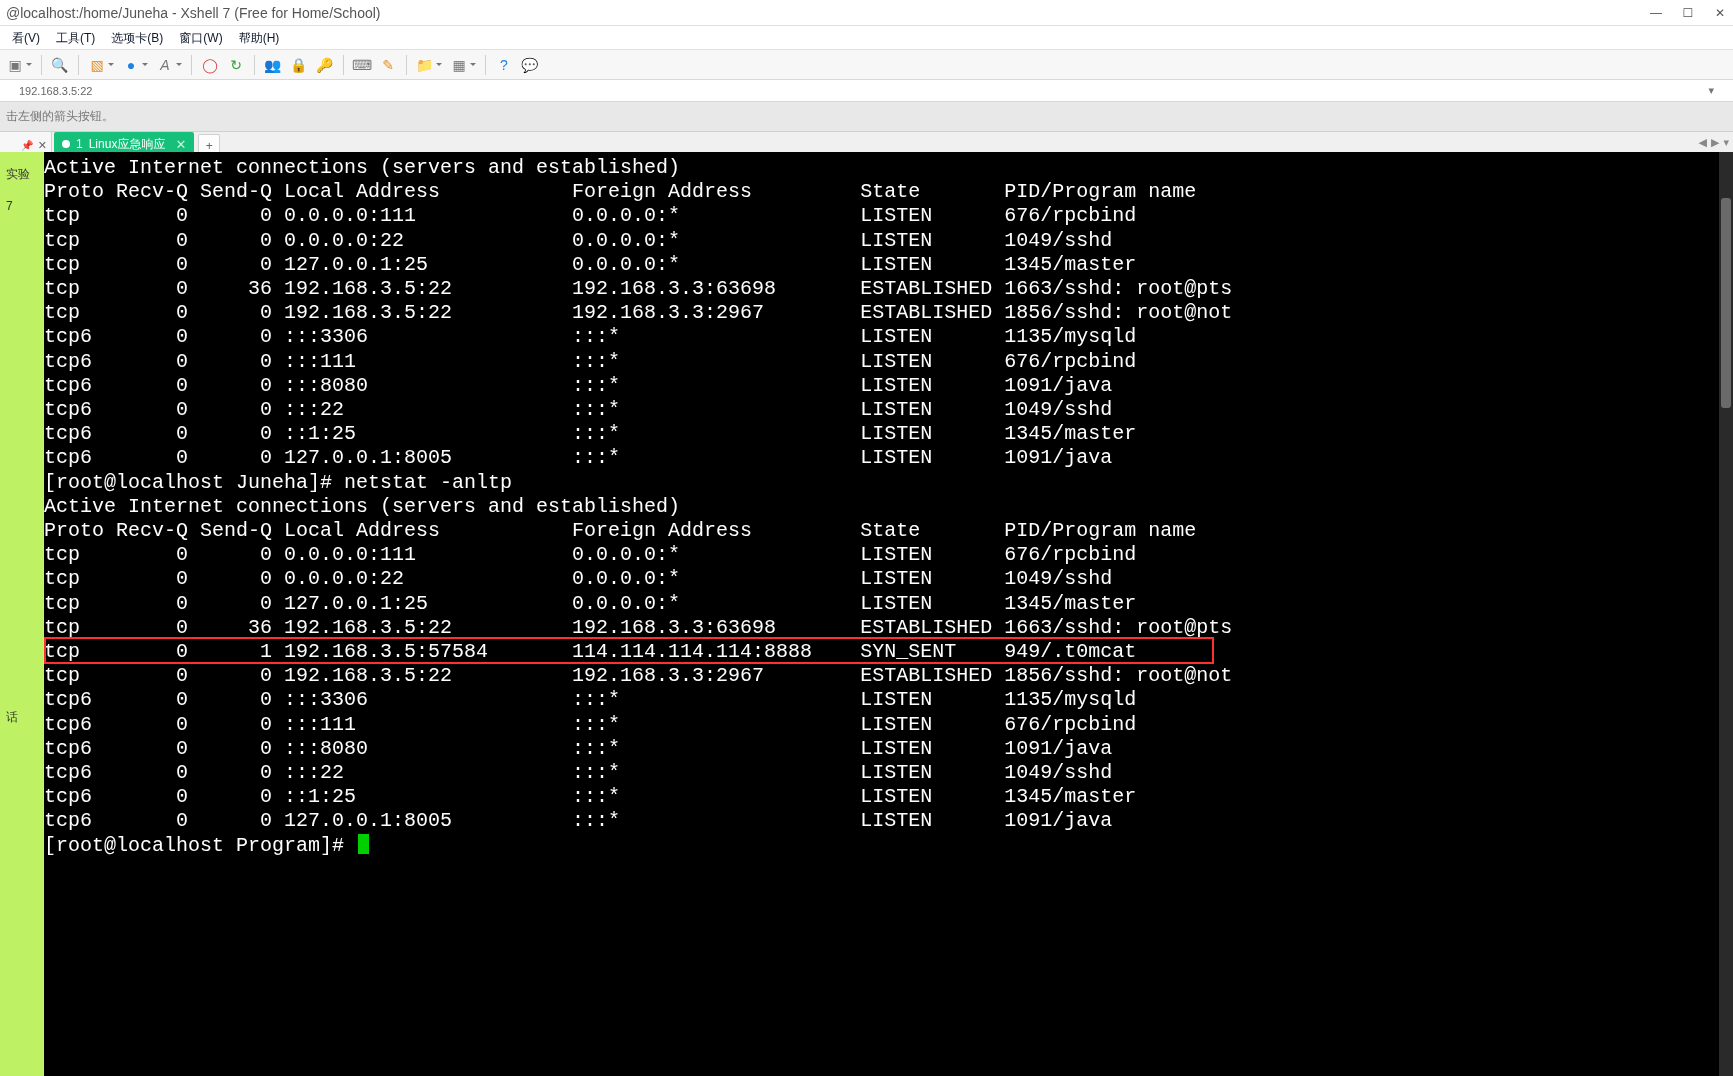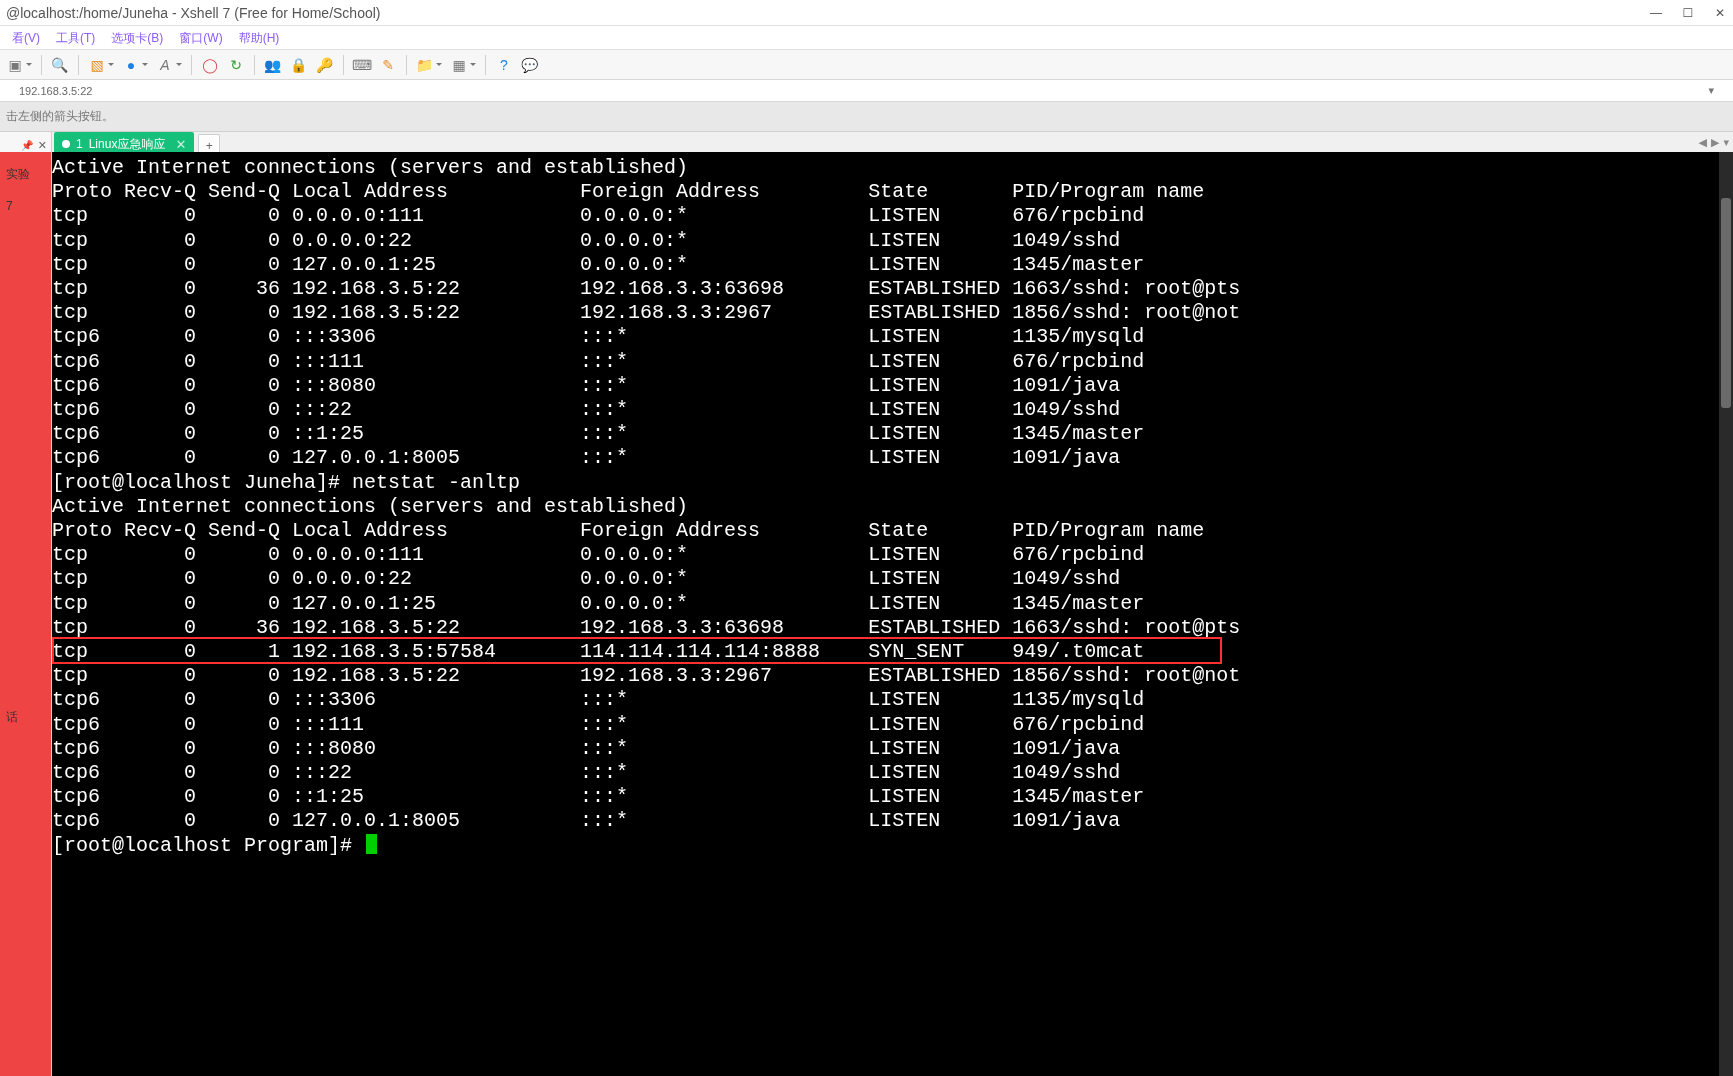"看(V)" .menubar .menu-item { color: #8b5cf6 -> #0f172a }
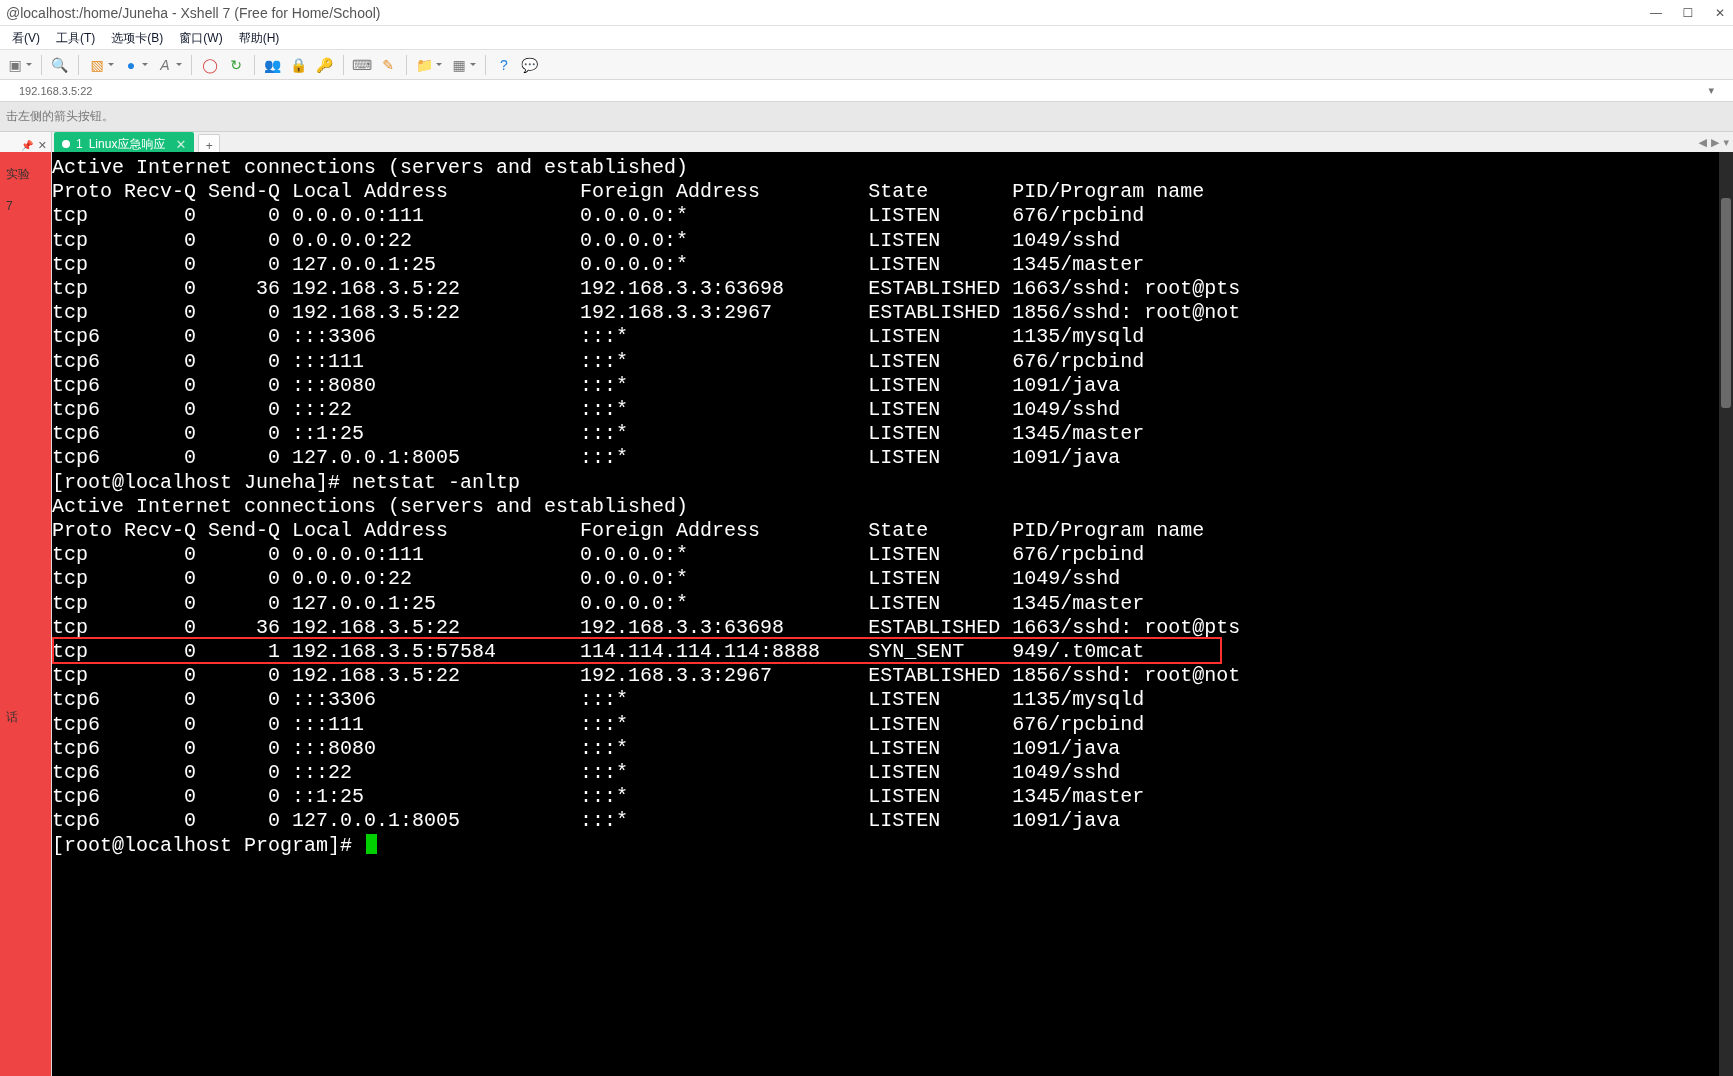"实验" .sidebar { background: #ef4444 -> #bef264; width: 52px -> 44px }
